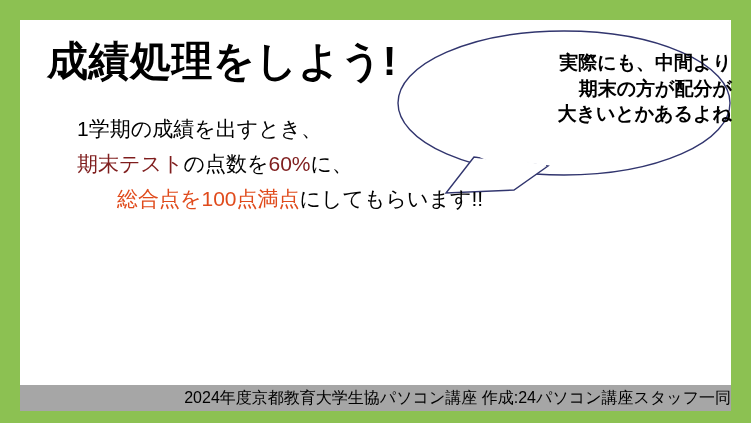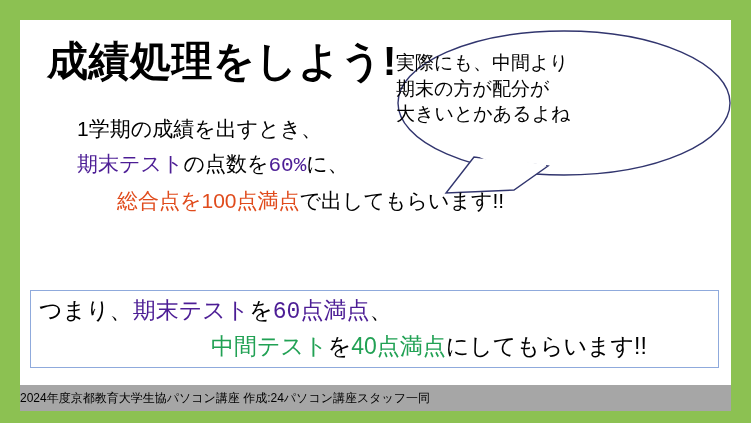"実際にも、中間より" #bubble-text { font-weight: none -> bold; text-align: left -> right }
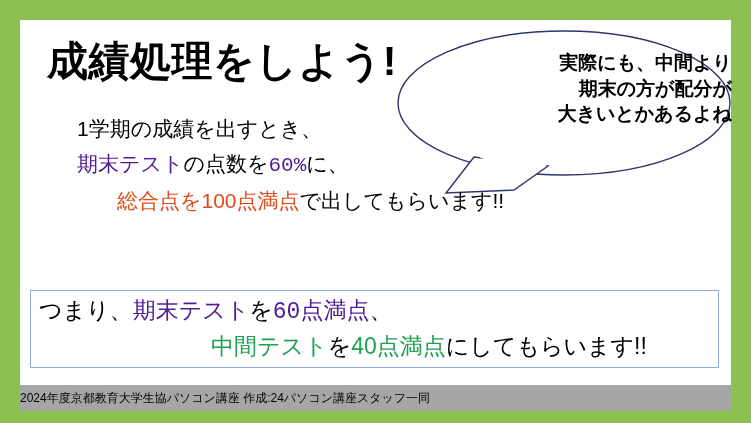"期末テスト" .blue { color: #4c1d95 -> #7f1d1d; font-family: Liberation Mono, monospace -> none }
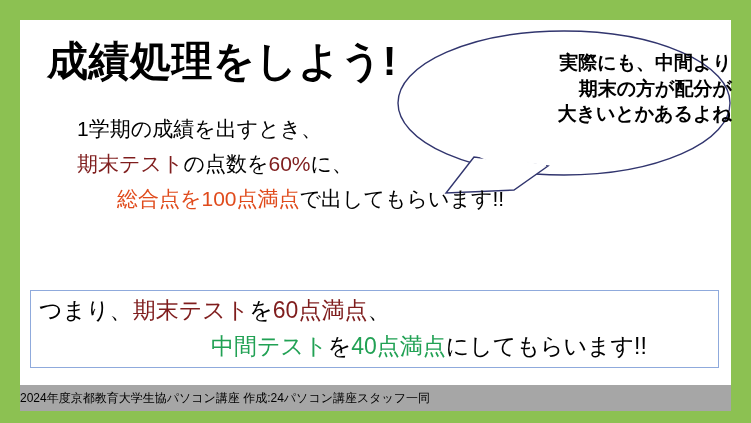"で出してもらいます!!" span { text: で出 -> に }
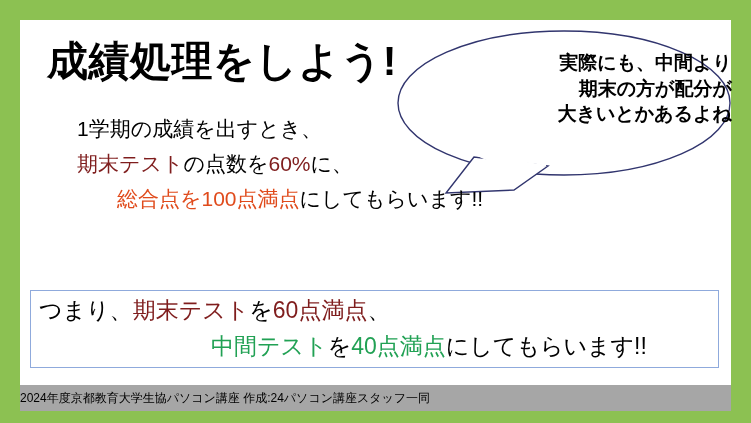"つまり、期末テストを60点満点、" div { html: <div> <div> <span>つまり、</span><span>期末テスト</span><span>を</span><span>60点満点</span><span>、</span> </div> <div> <span>中間テスト</span><span>を</span><span>40点満点</span><span>にしてもらいます!!</span> </div> </div> -> none }
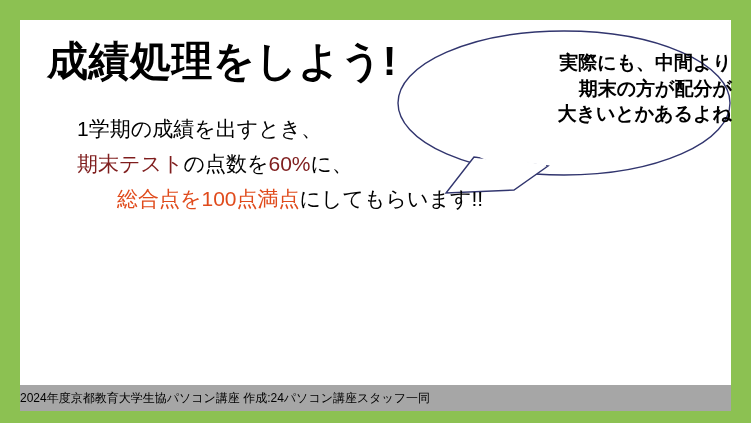"2024年度京都教育大学生協パソコン講座 作成:24パソコン講座スタッフ一同" #footer-text { font-size: 12px -> 16px; text-align: left -> right }
